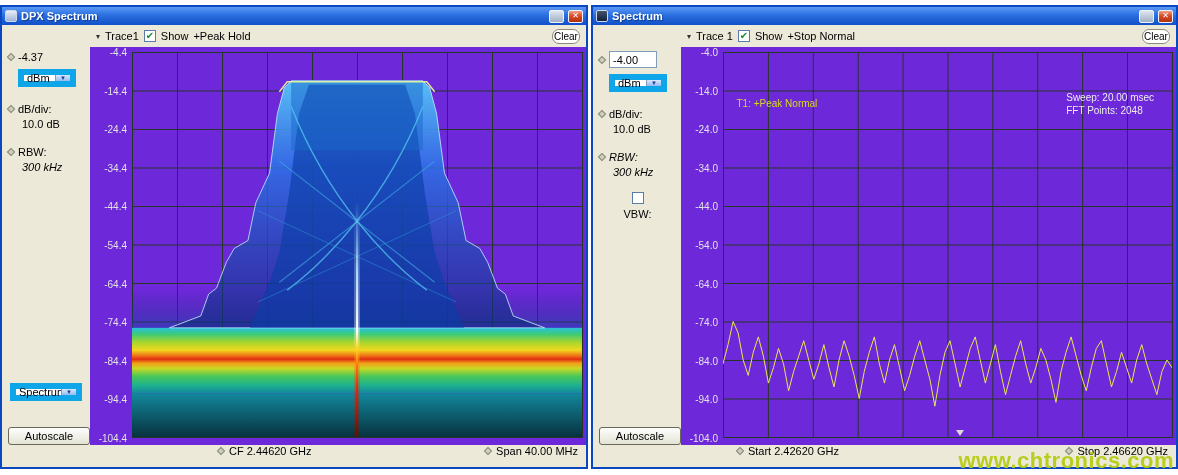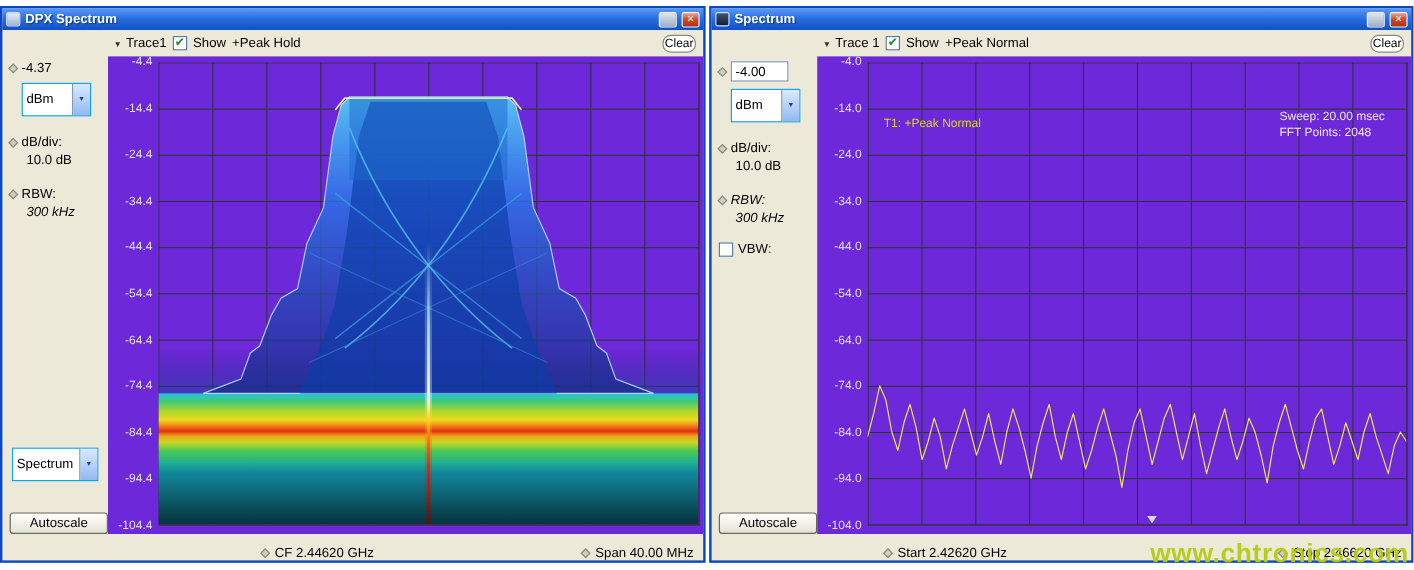"+Peak Normal" span.tb-label { text: +Peak -> +Stop }
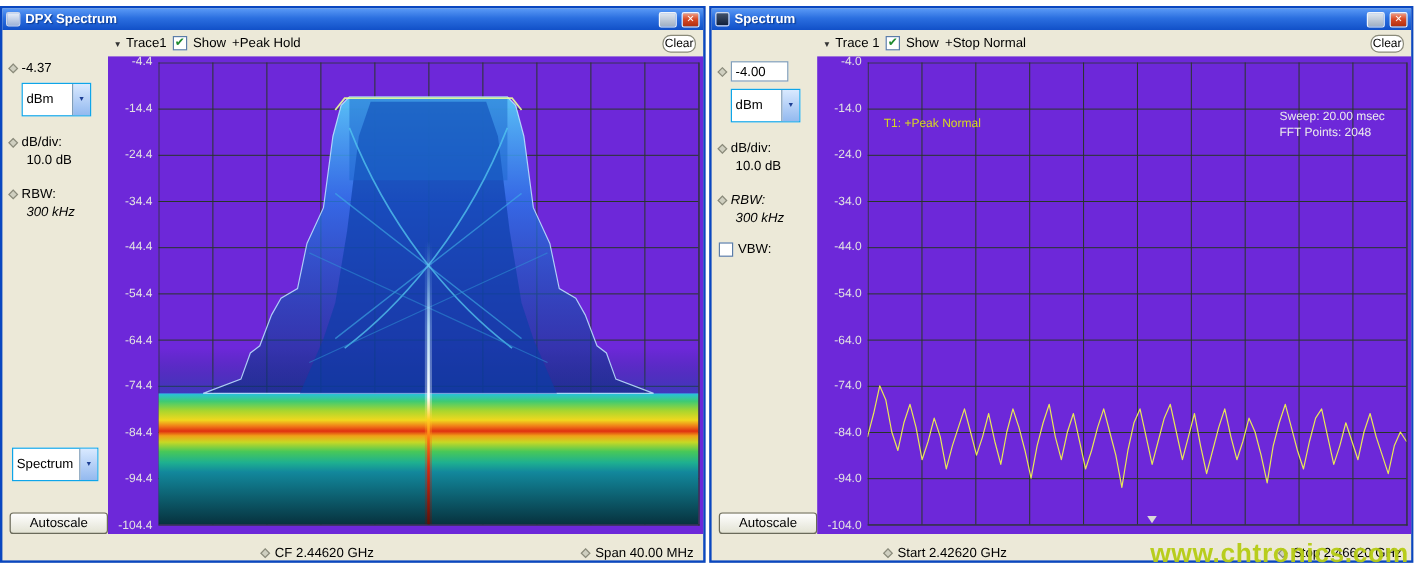"dBm" .dropdown { border: 1px solid #0ea5e9 -> 6px solid #0ea5e9; height: 28px -> 18px }
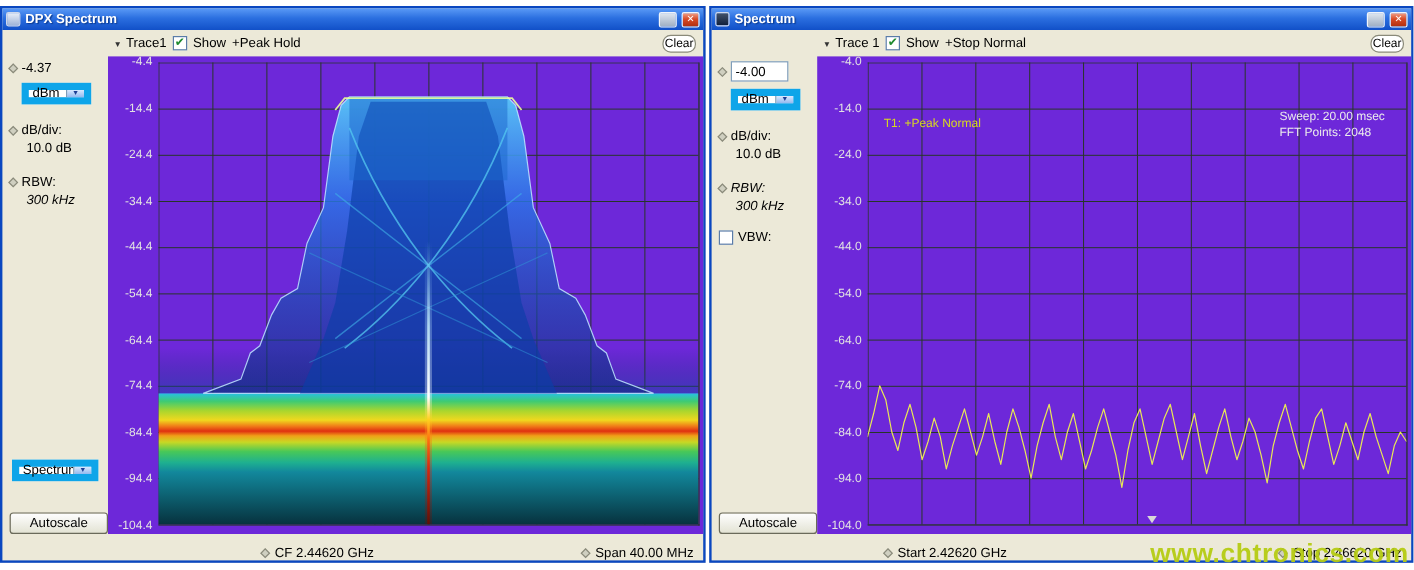"VBW:" .vbw-row { flex-direction: none -> column }
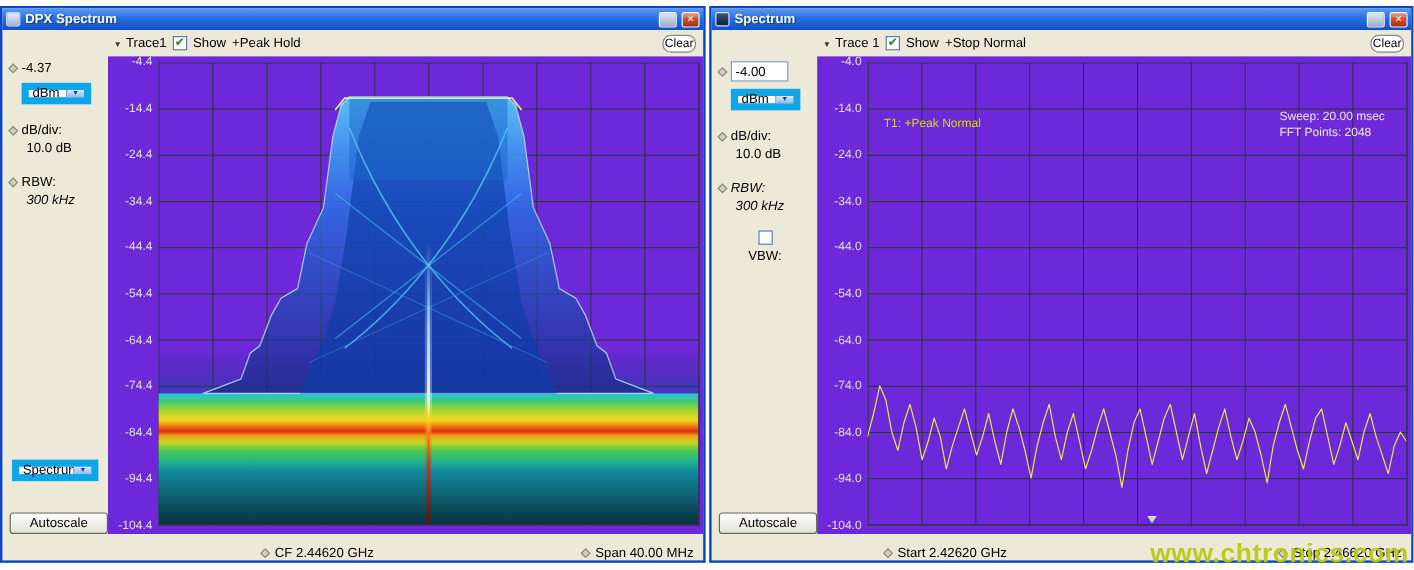"CF 2.44620 GHz" .footer { align-items: flex-end -> flex-start }
